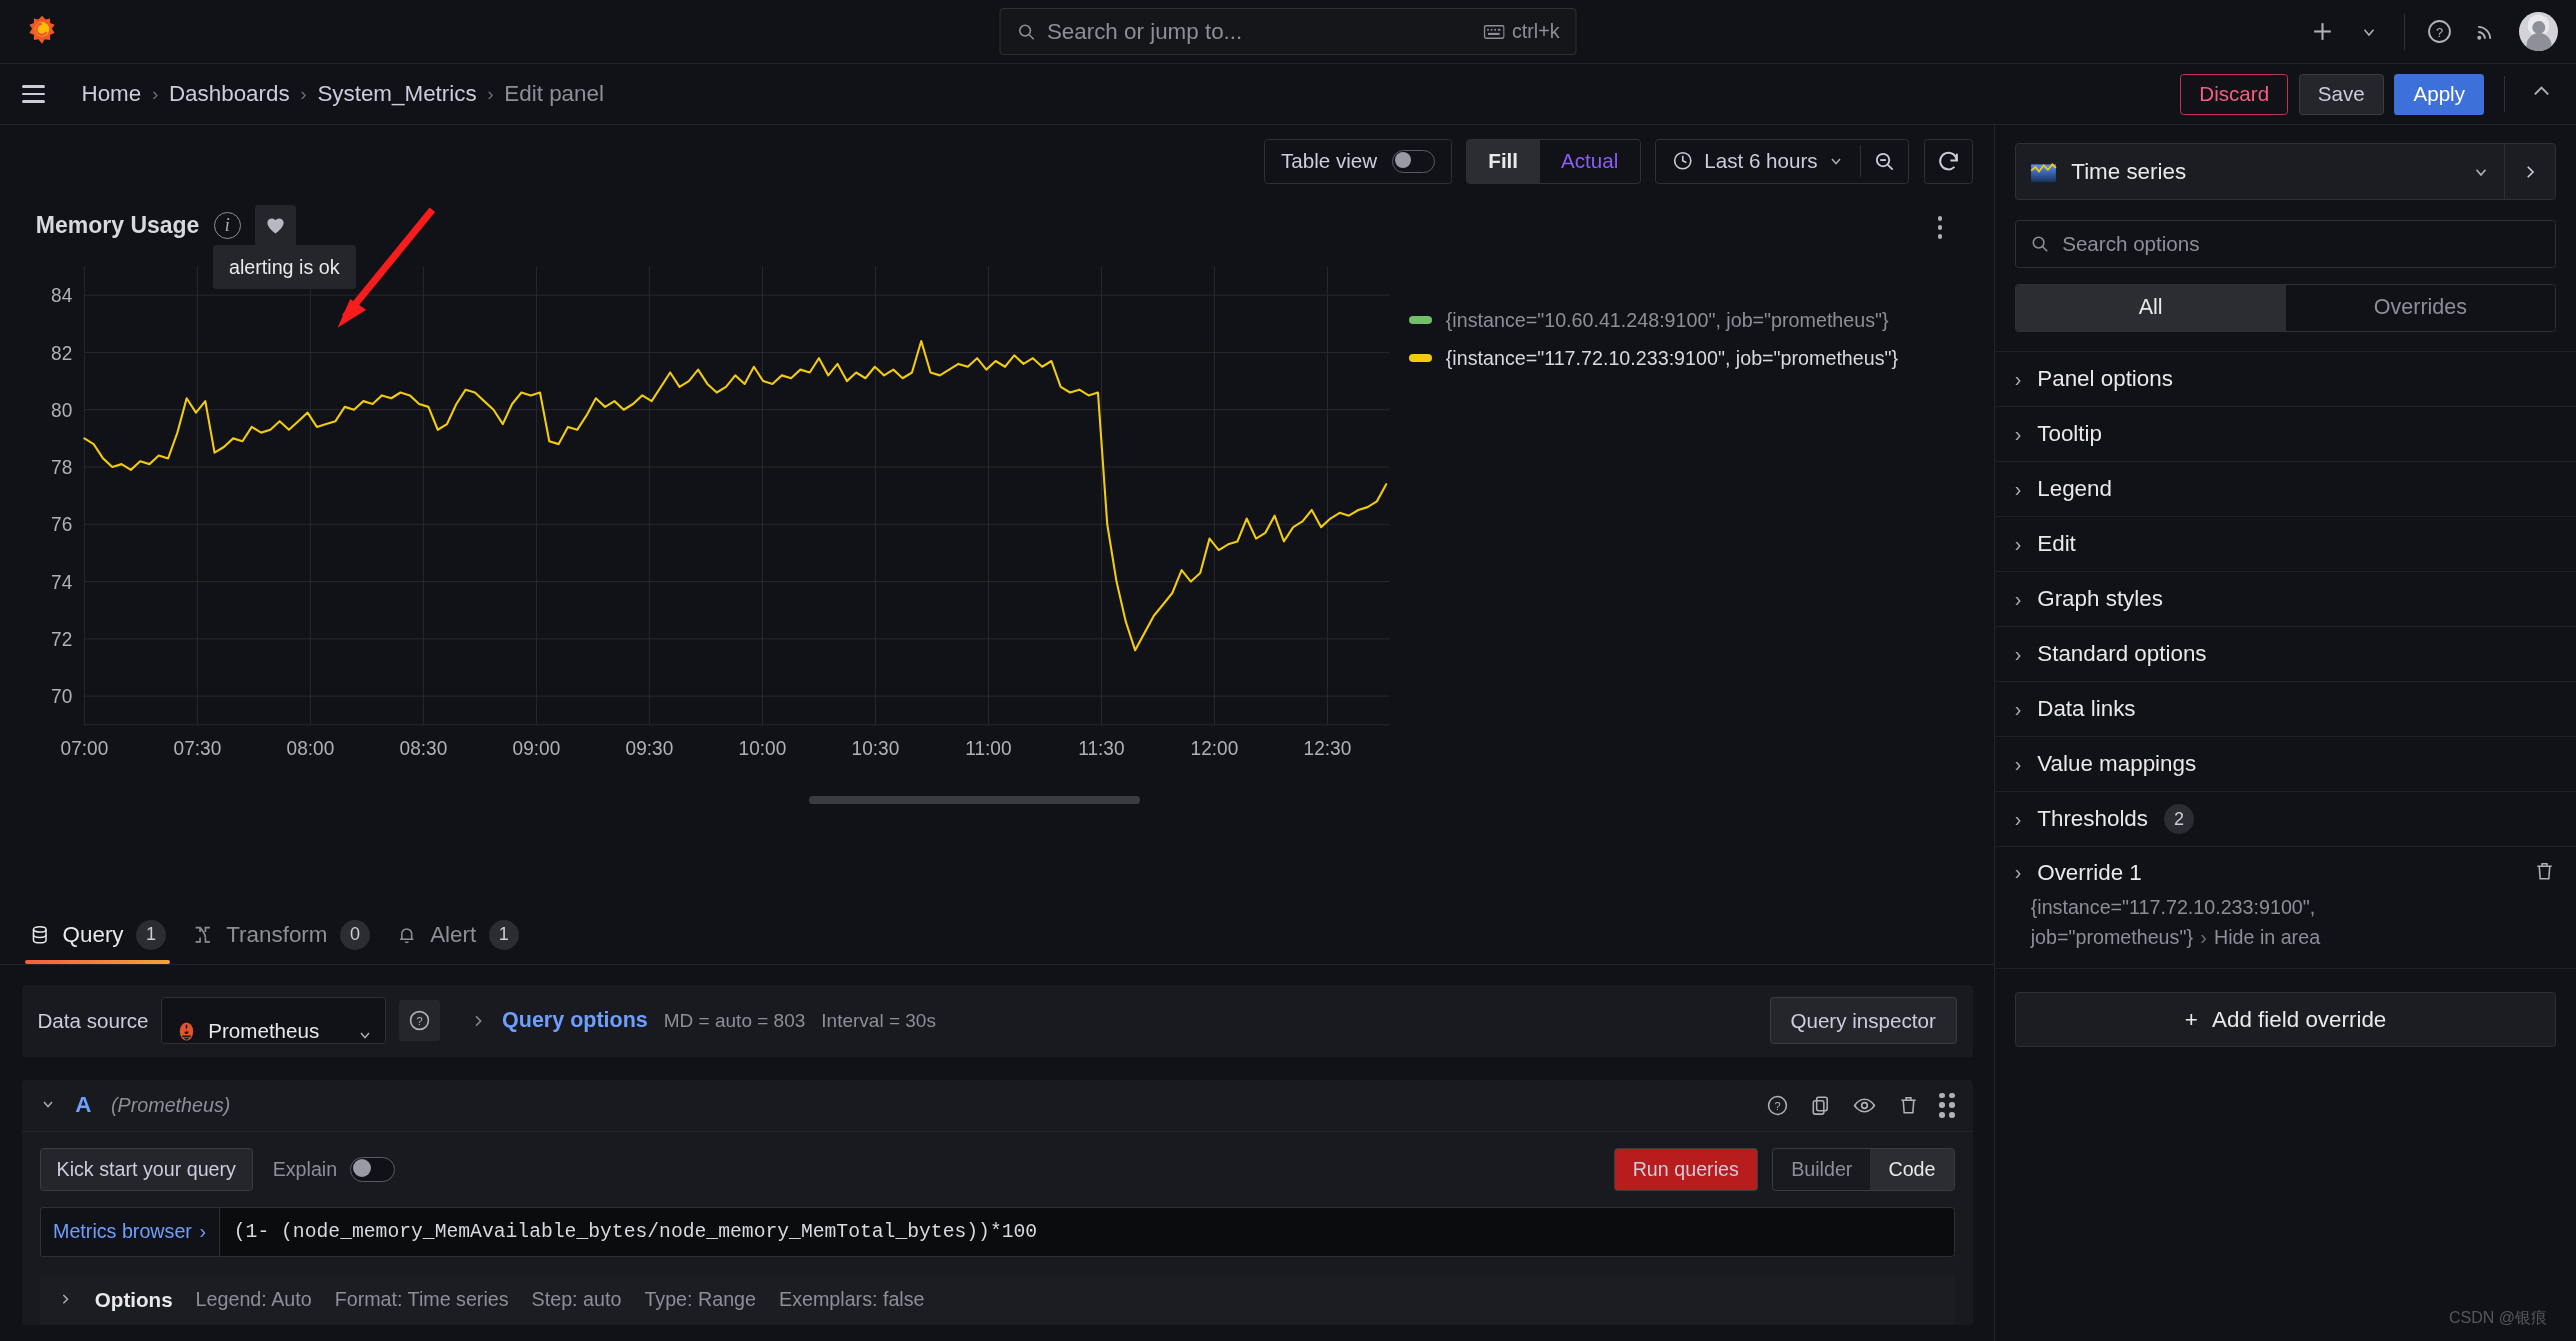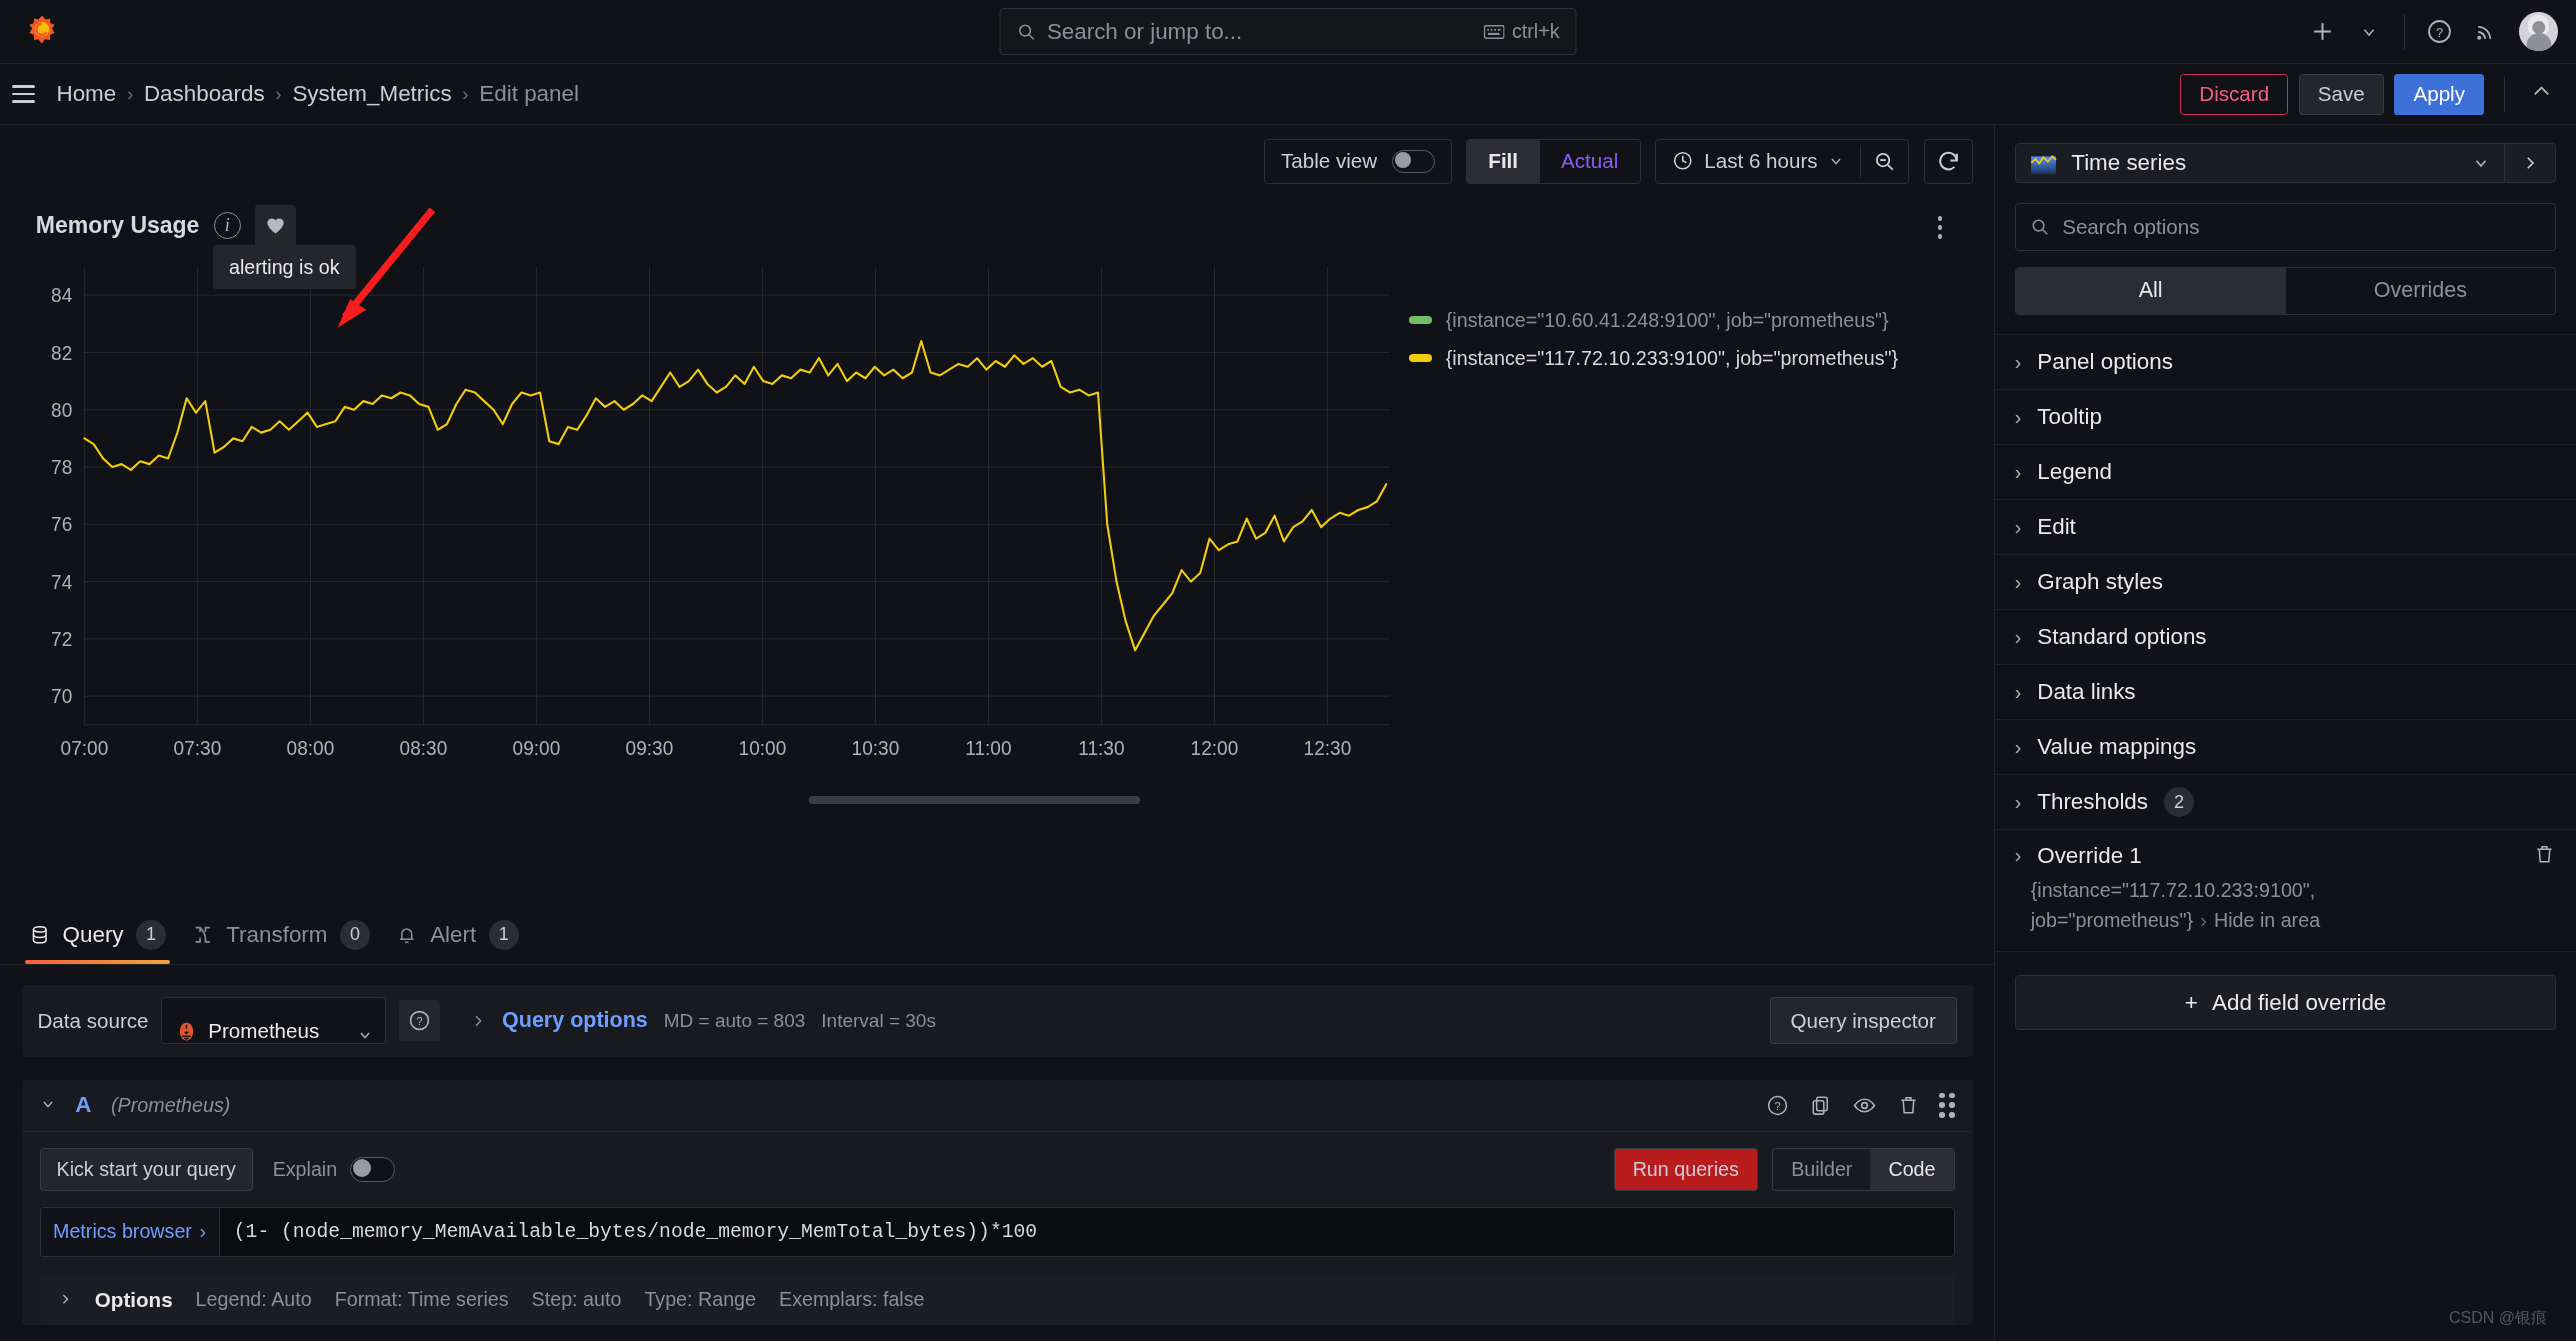"Home" .subnav { gap: none -> 15px; padding: 0 3px -> 0 13px }
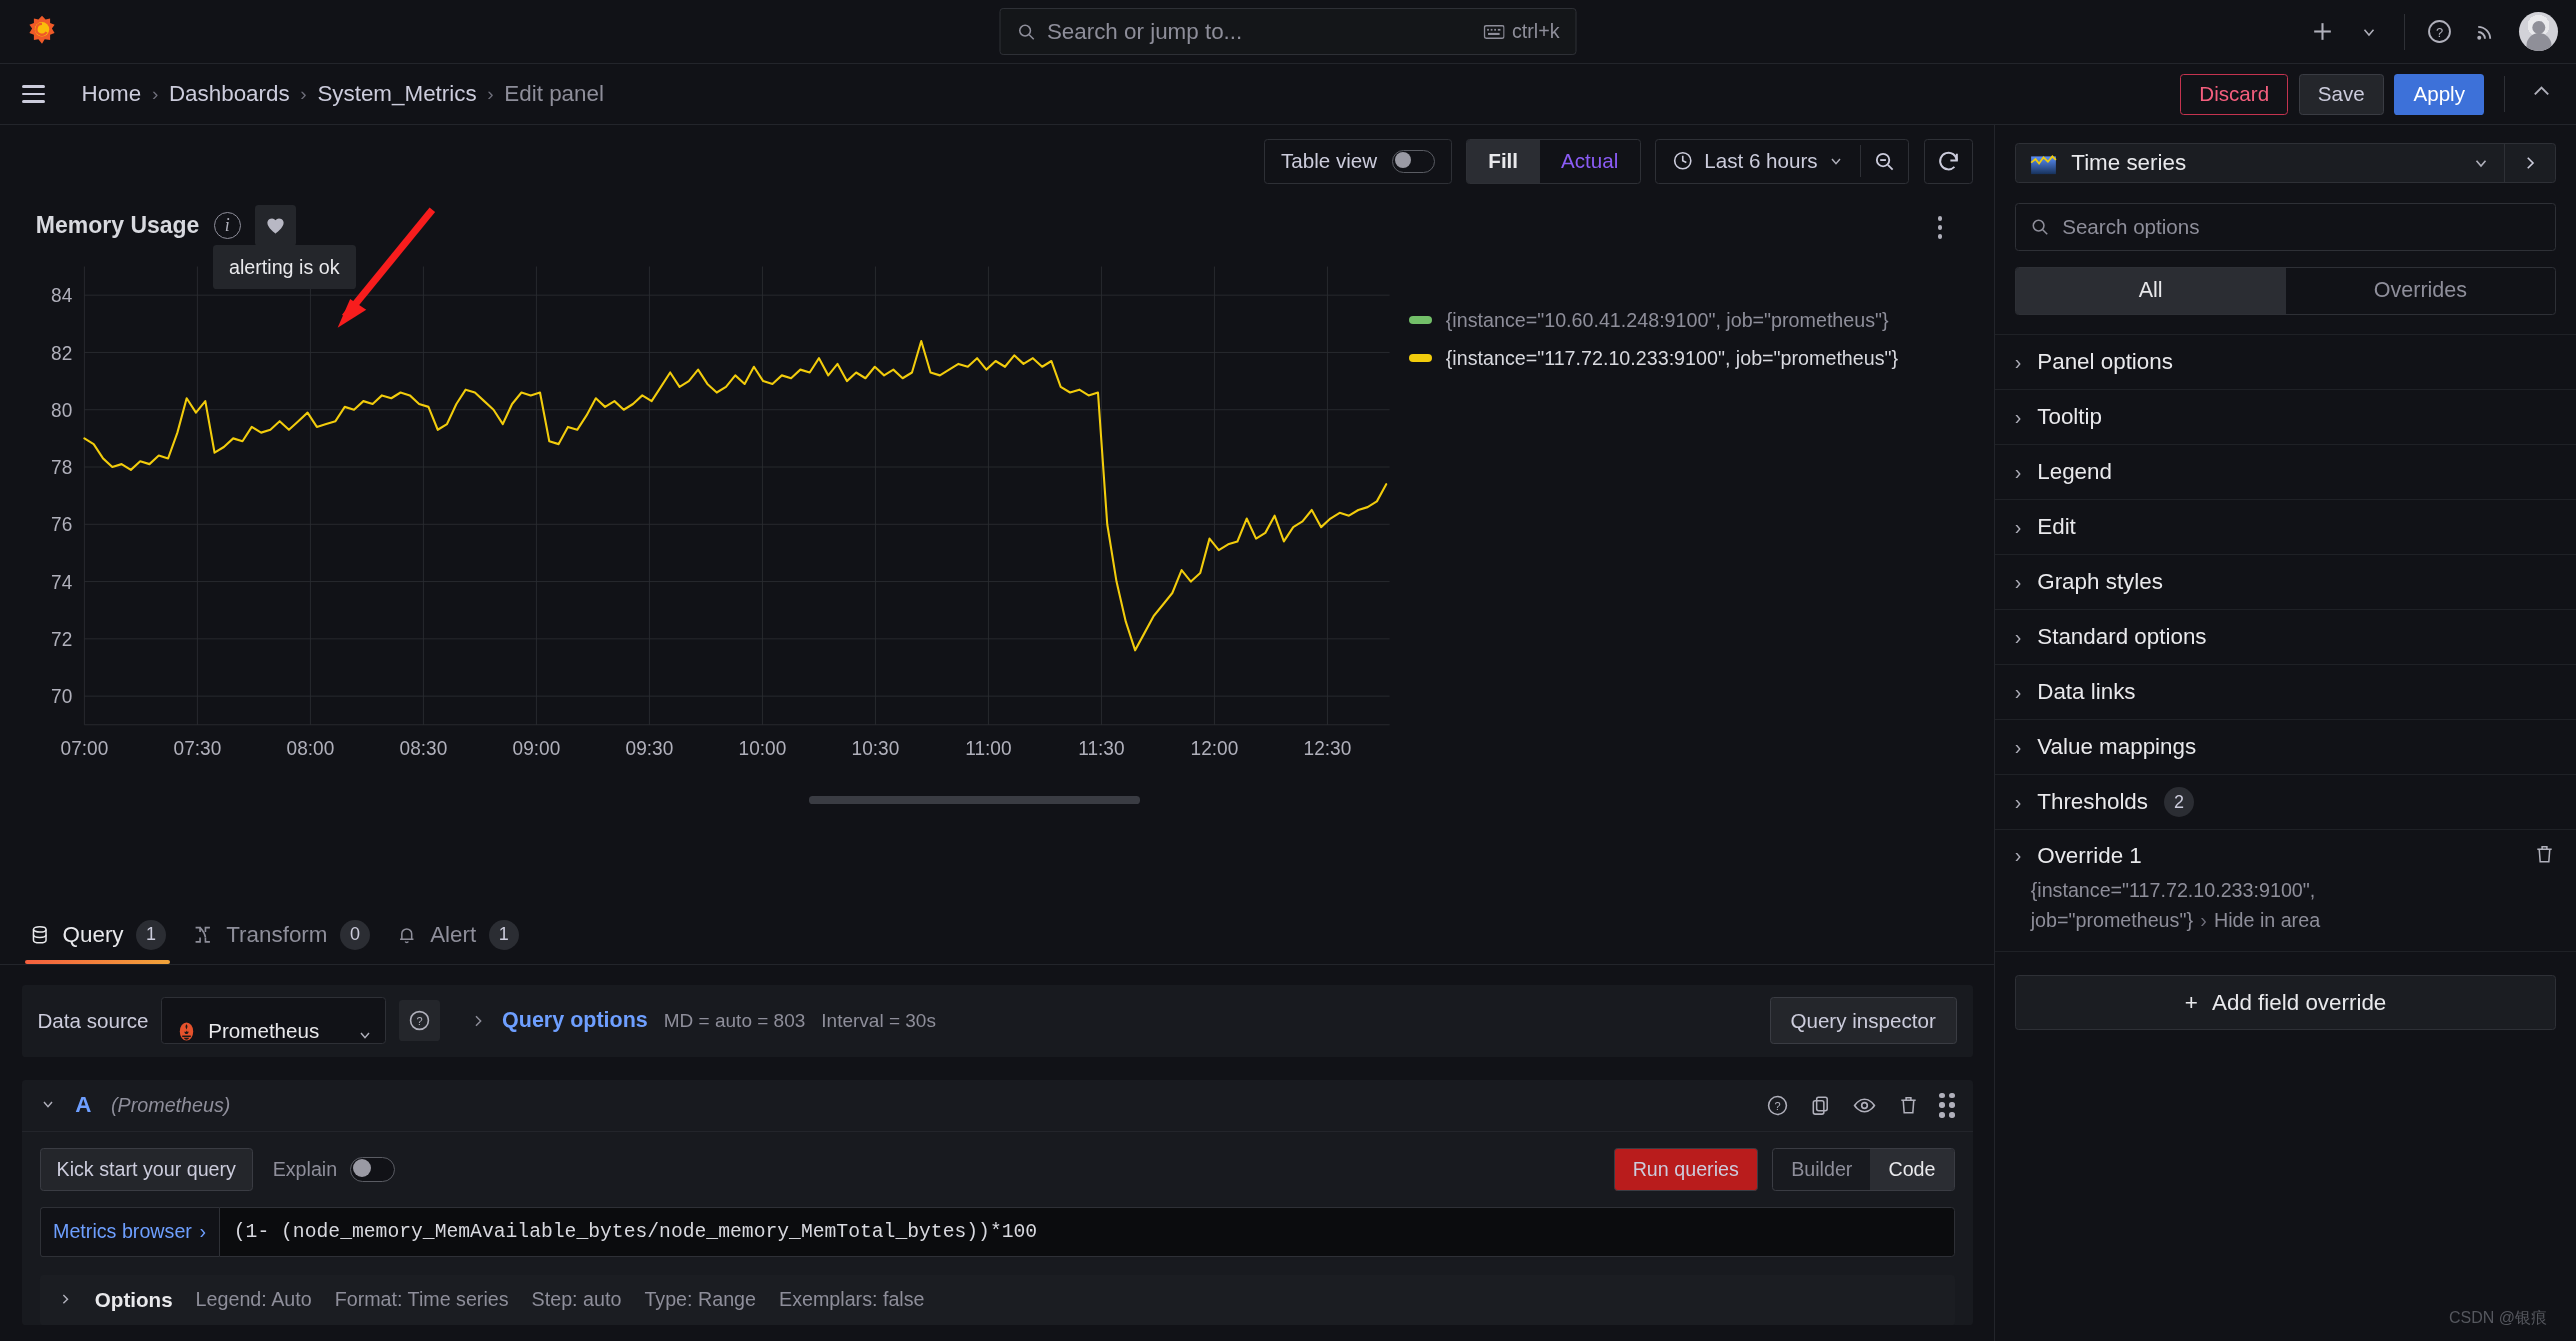"Time series" .viz-picker { height: 40px -> 57px }
